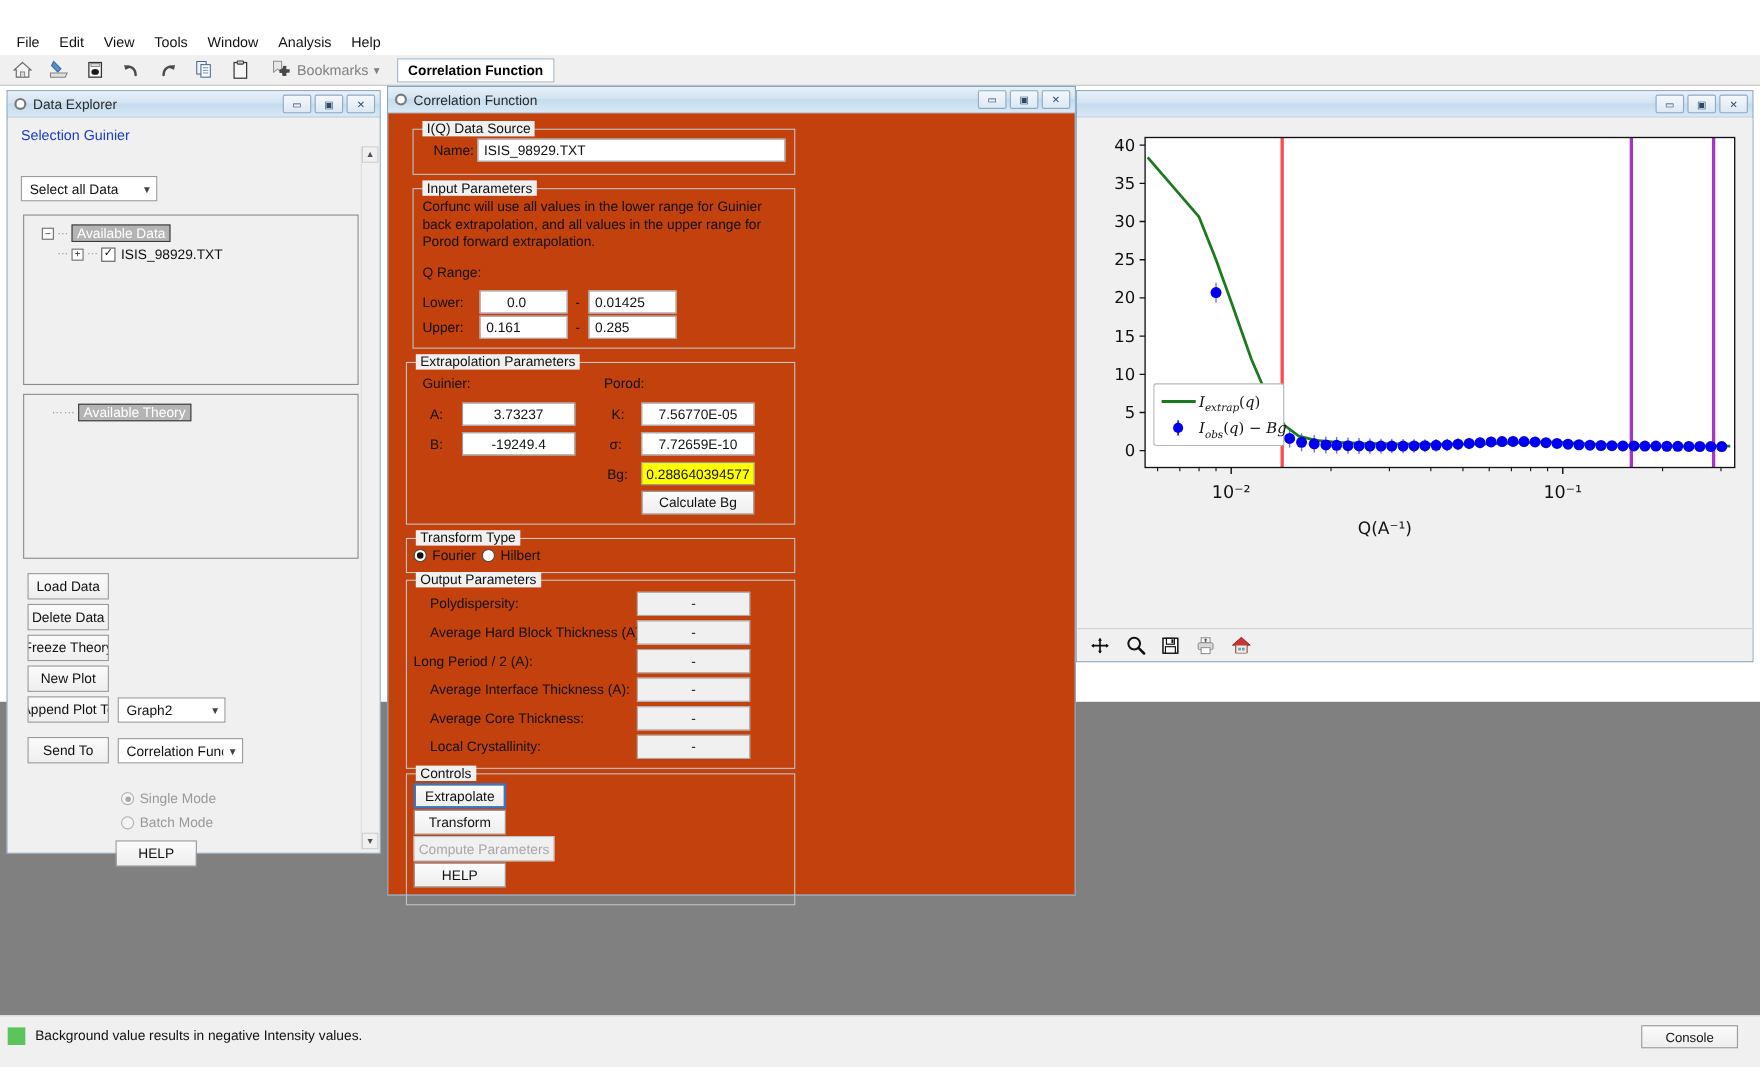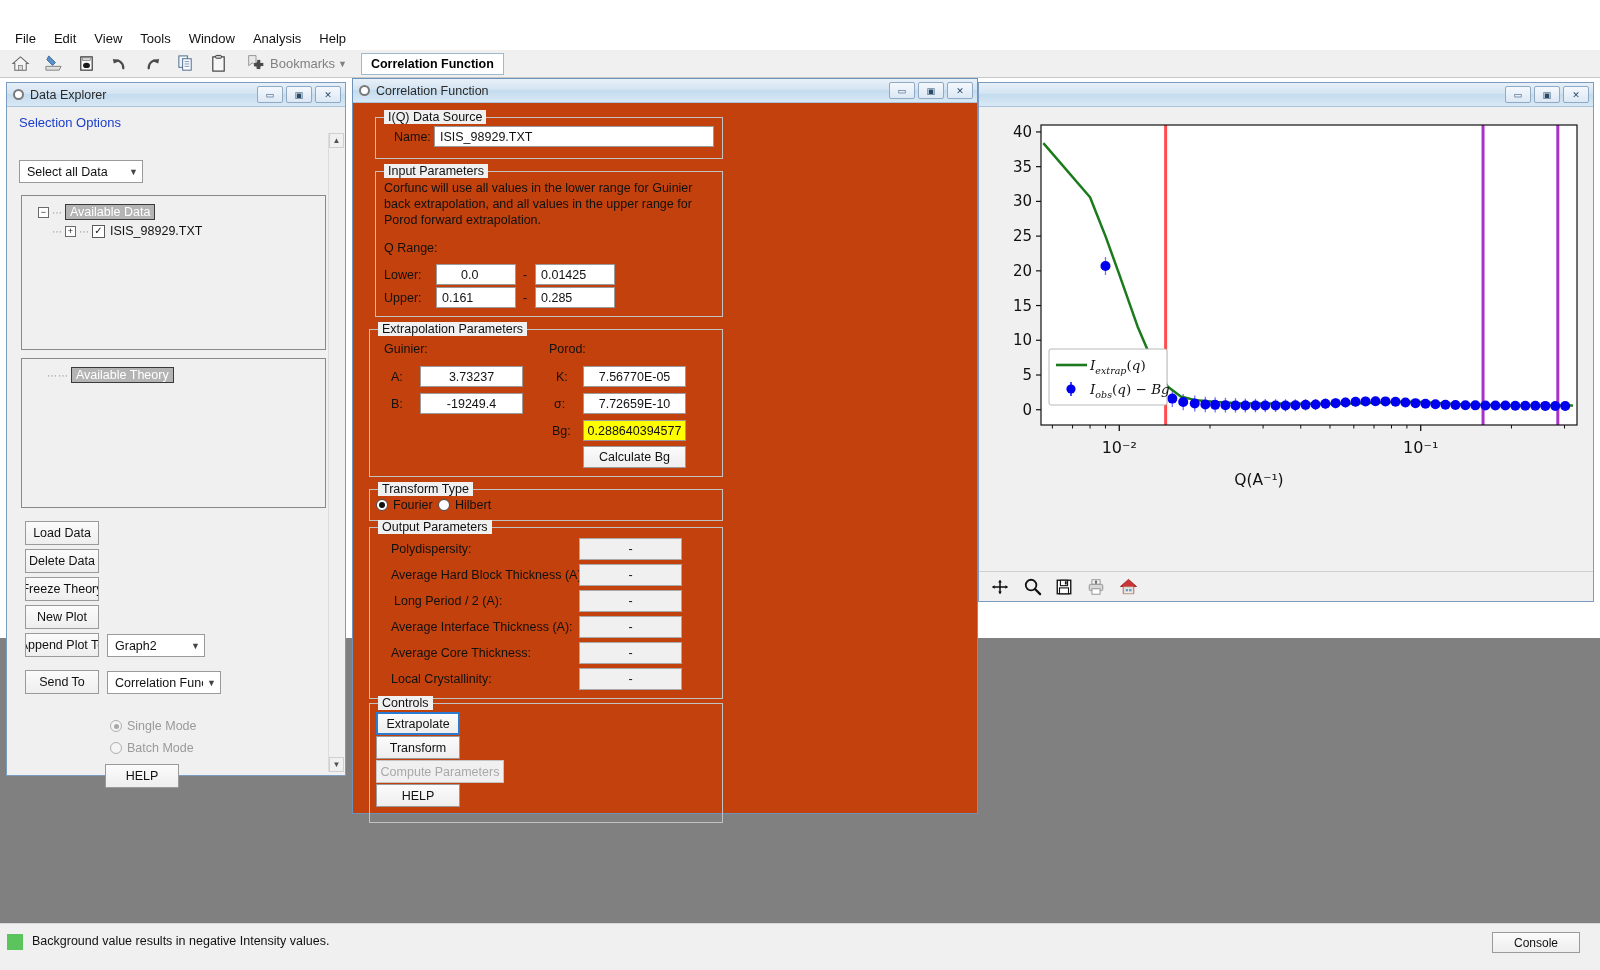"Selection Options" div.sel-opts { text: Options -> Guinier }
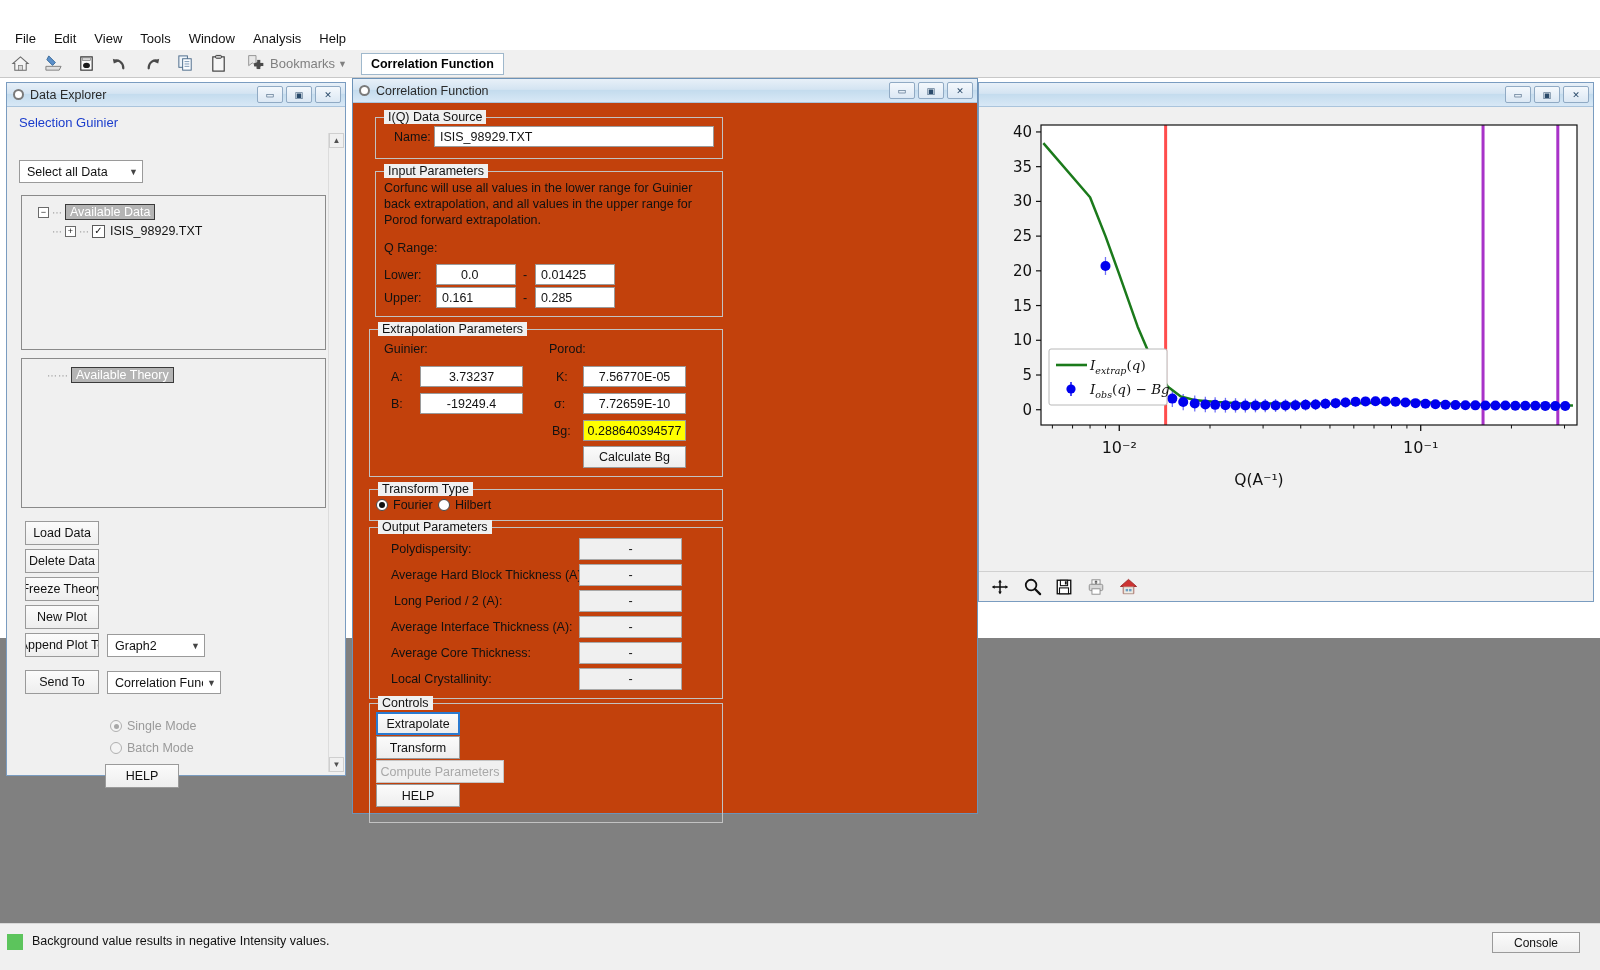"Long Period / 2 (A):" span.lbl { left: 24px -> 6px }
